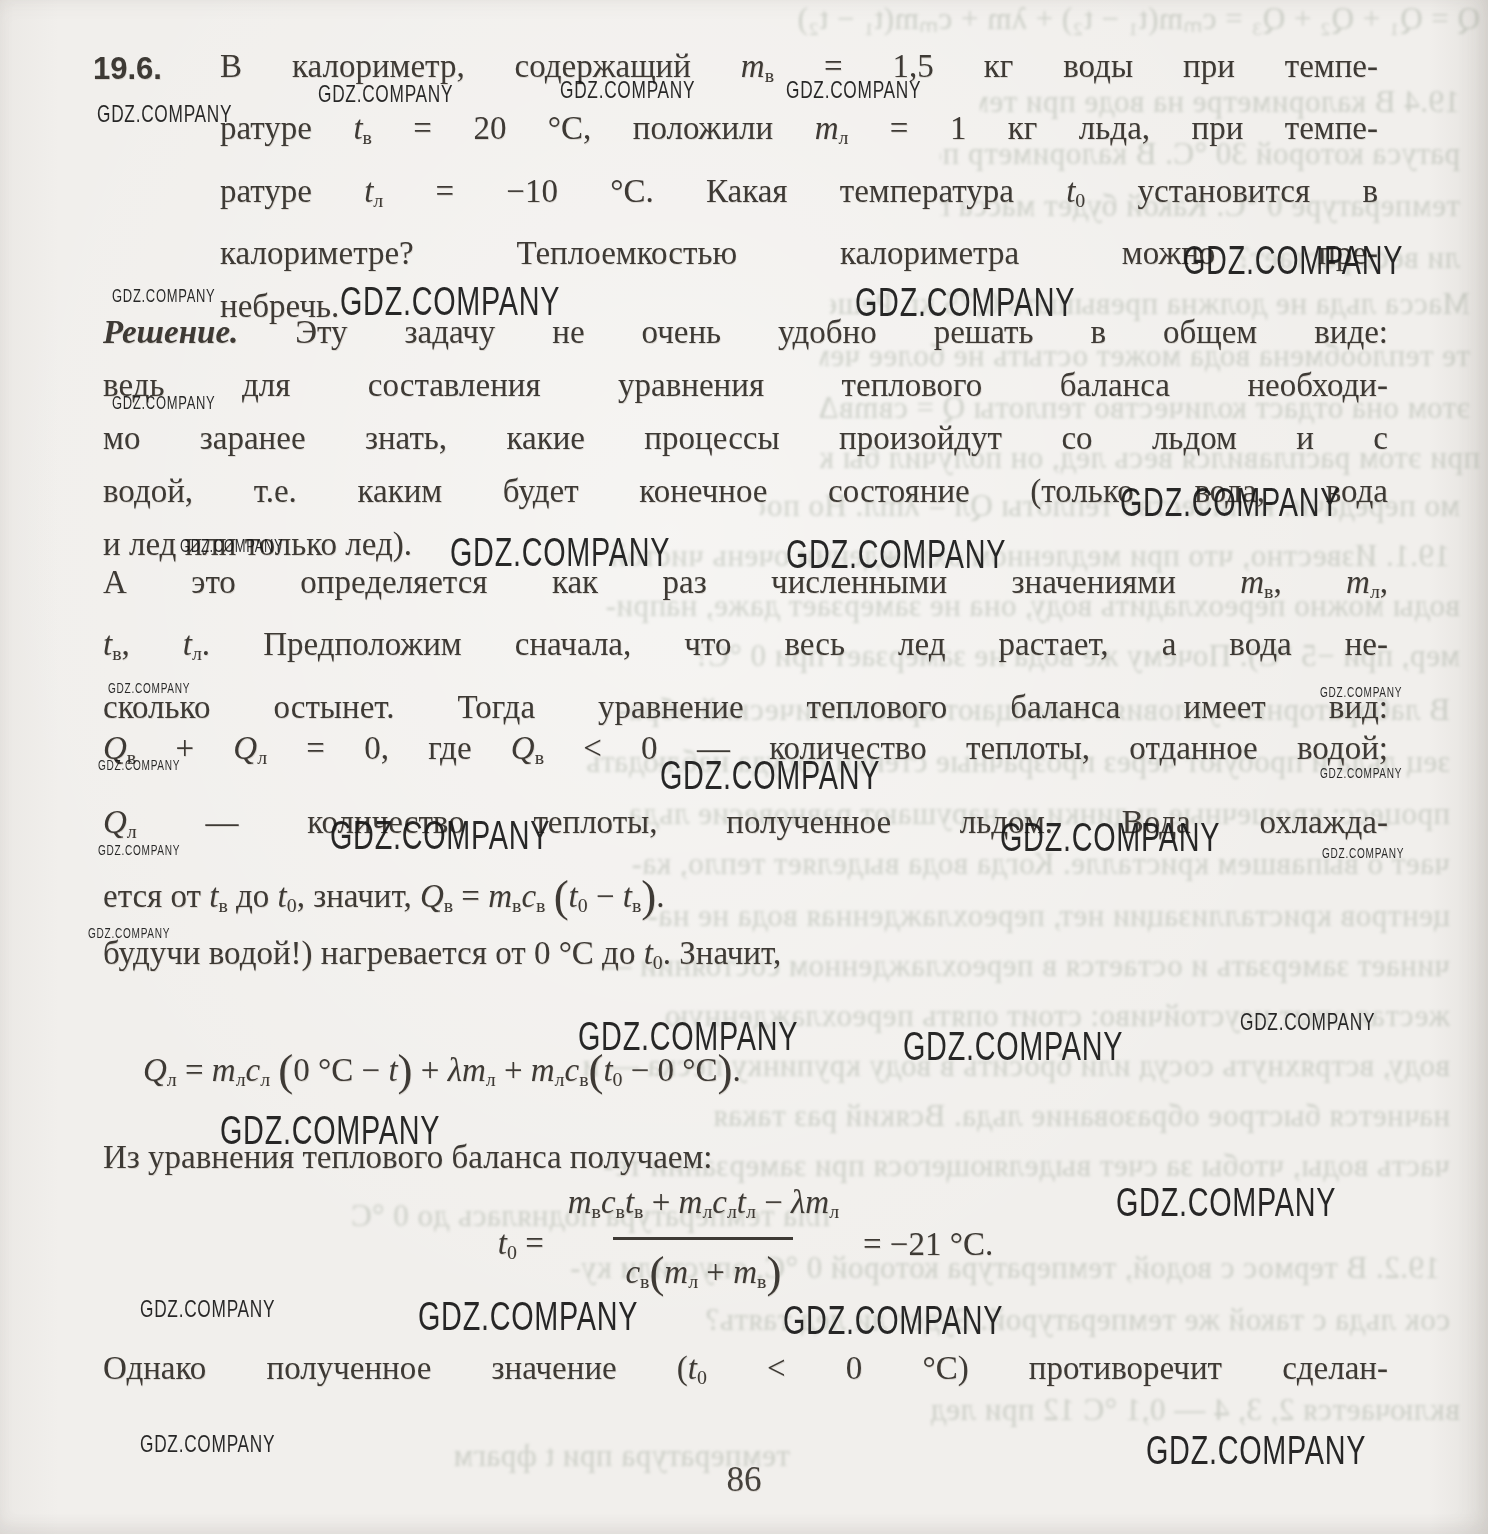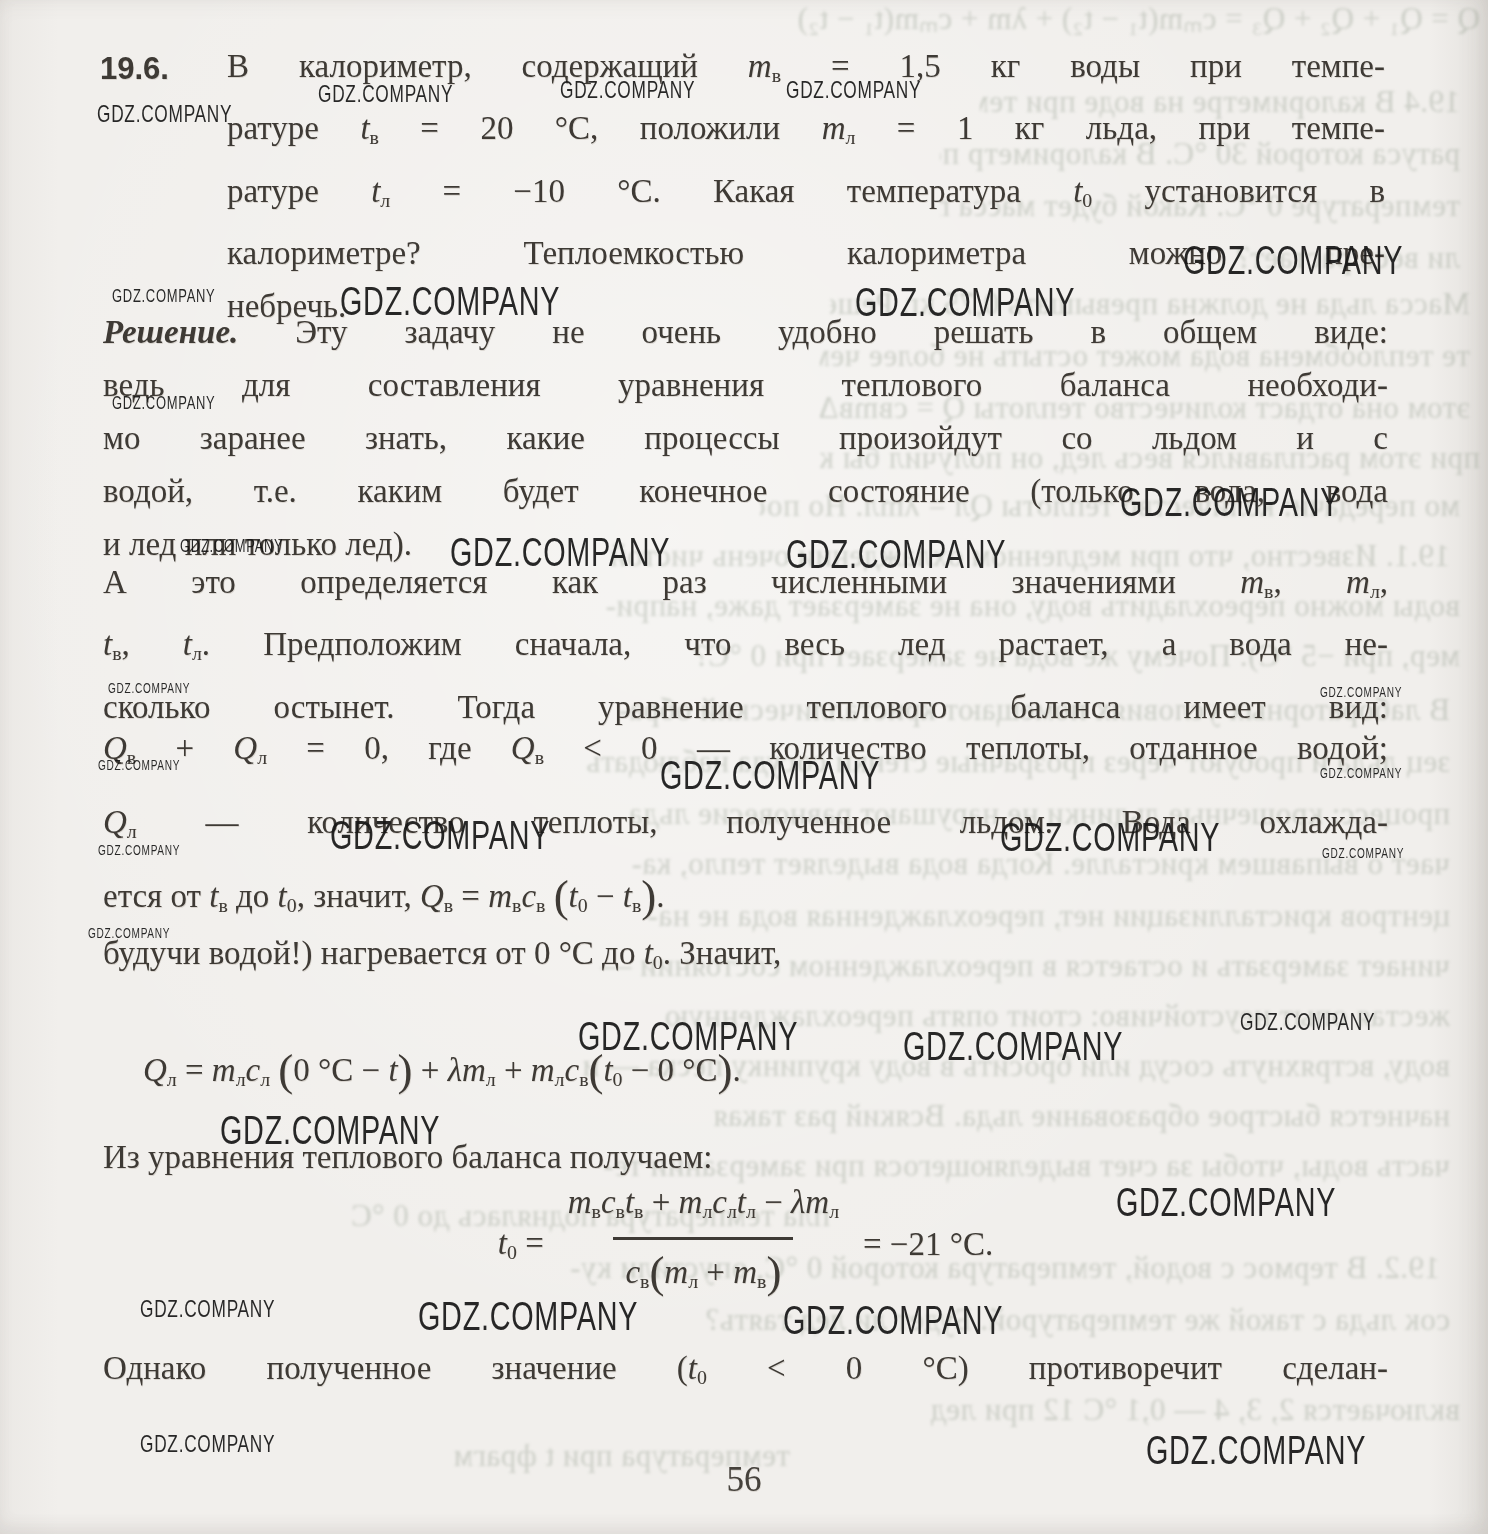"19.6." .block.problem { left: 124px -> 117px }
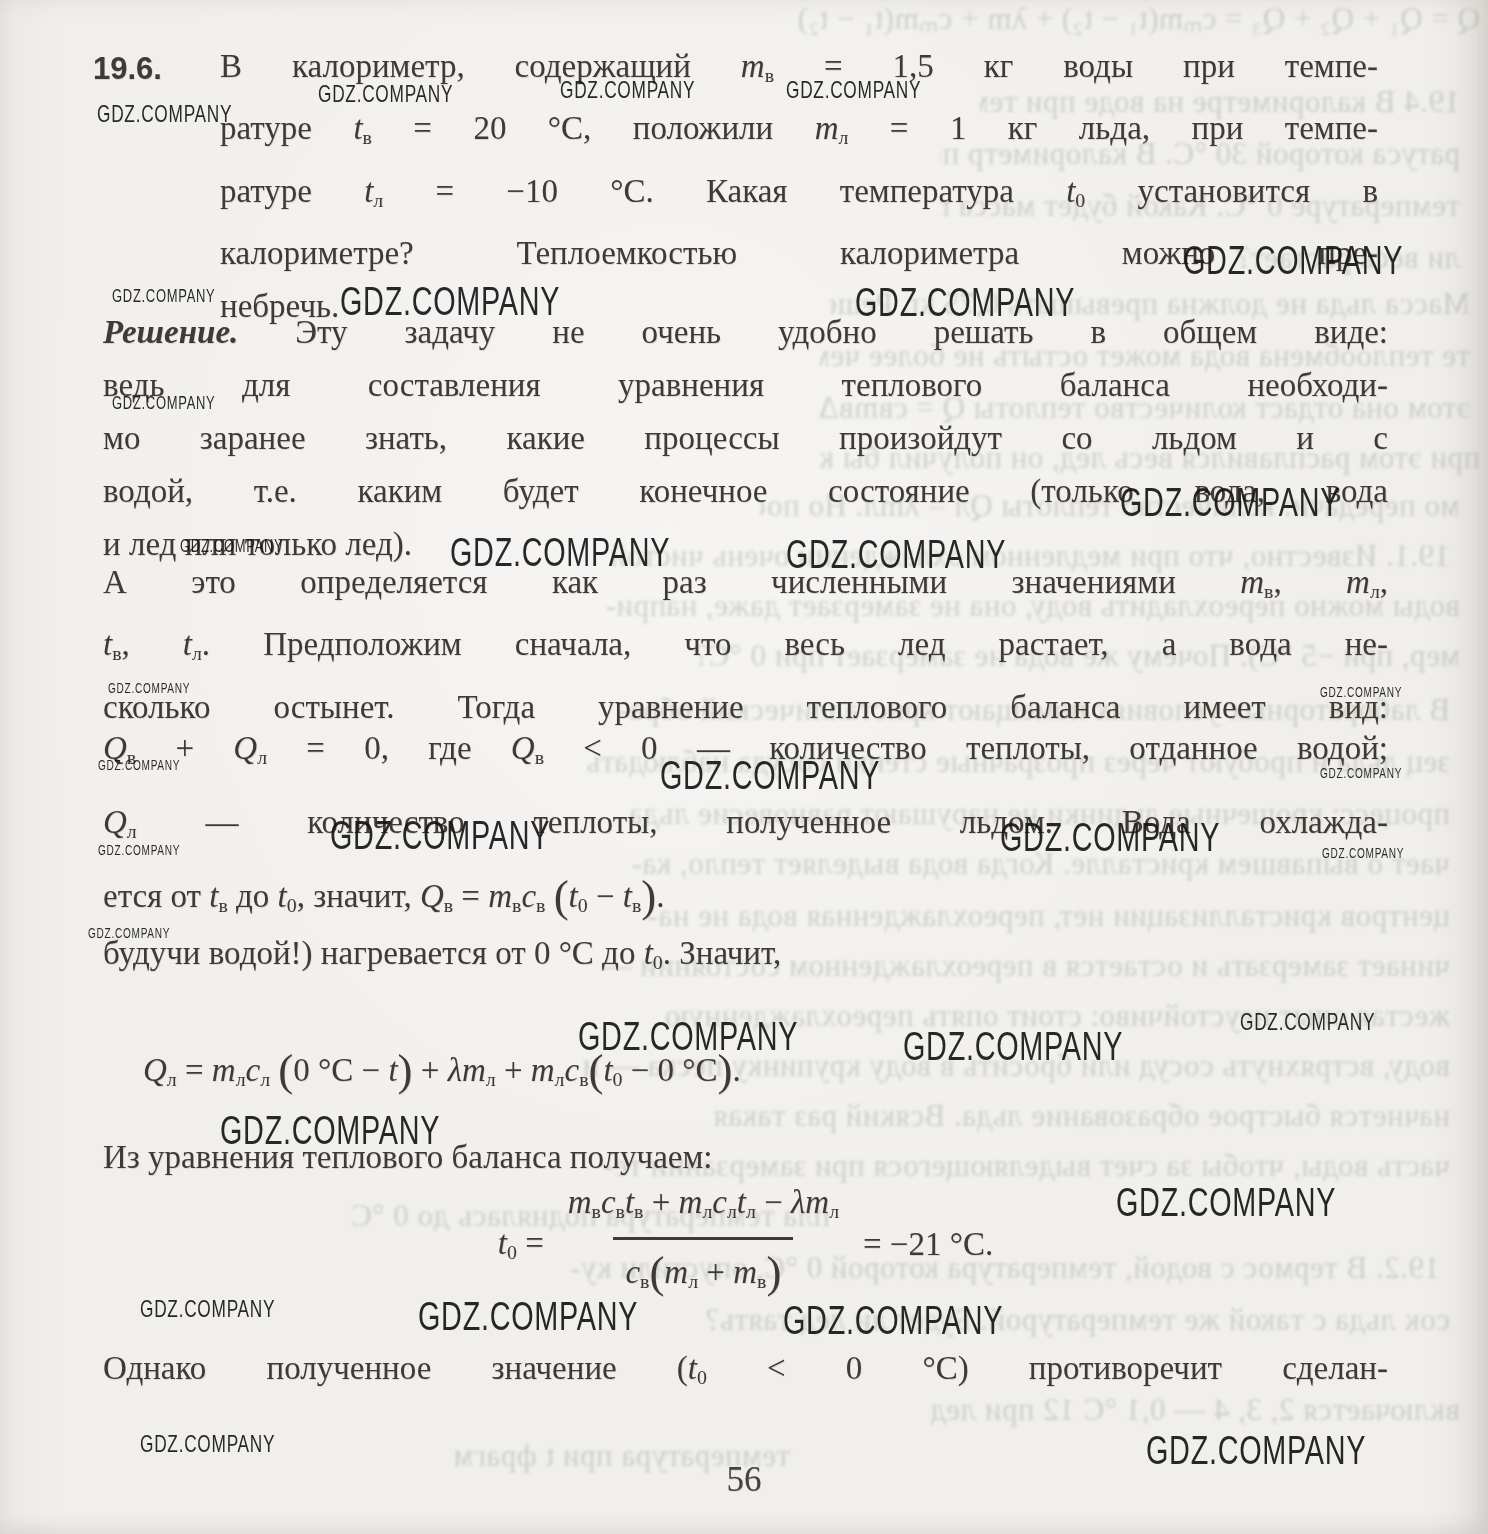"56" div.pagenum { text: 56 -> 86 }
